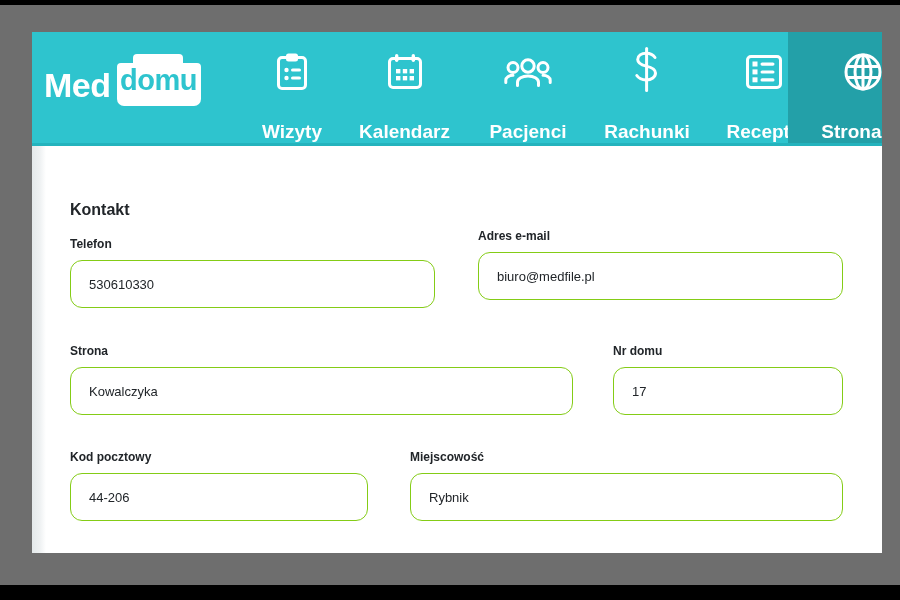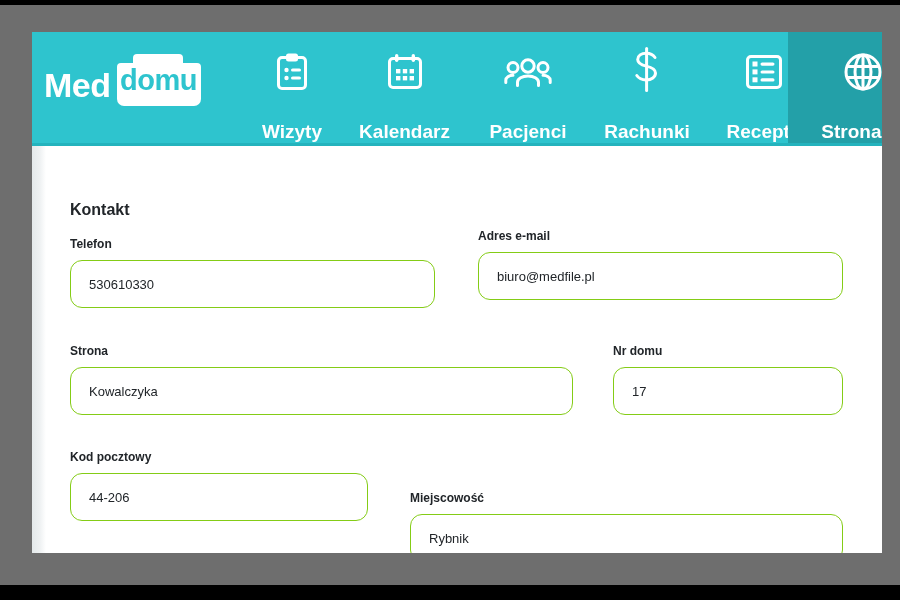"Miejscowość" .f-miasto { margin-top: 41px -> none }
